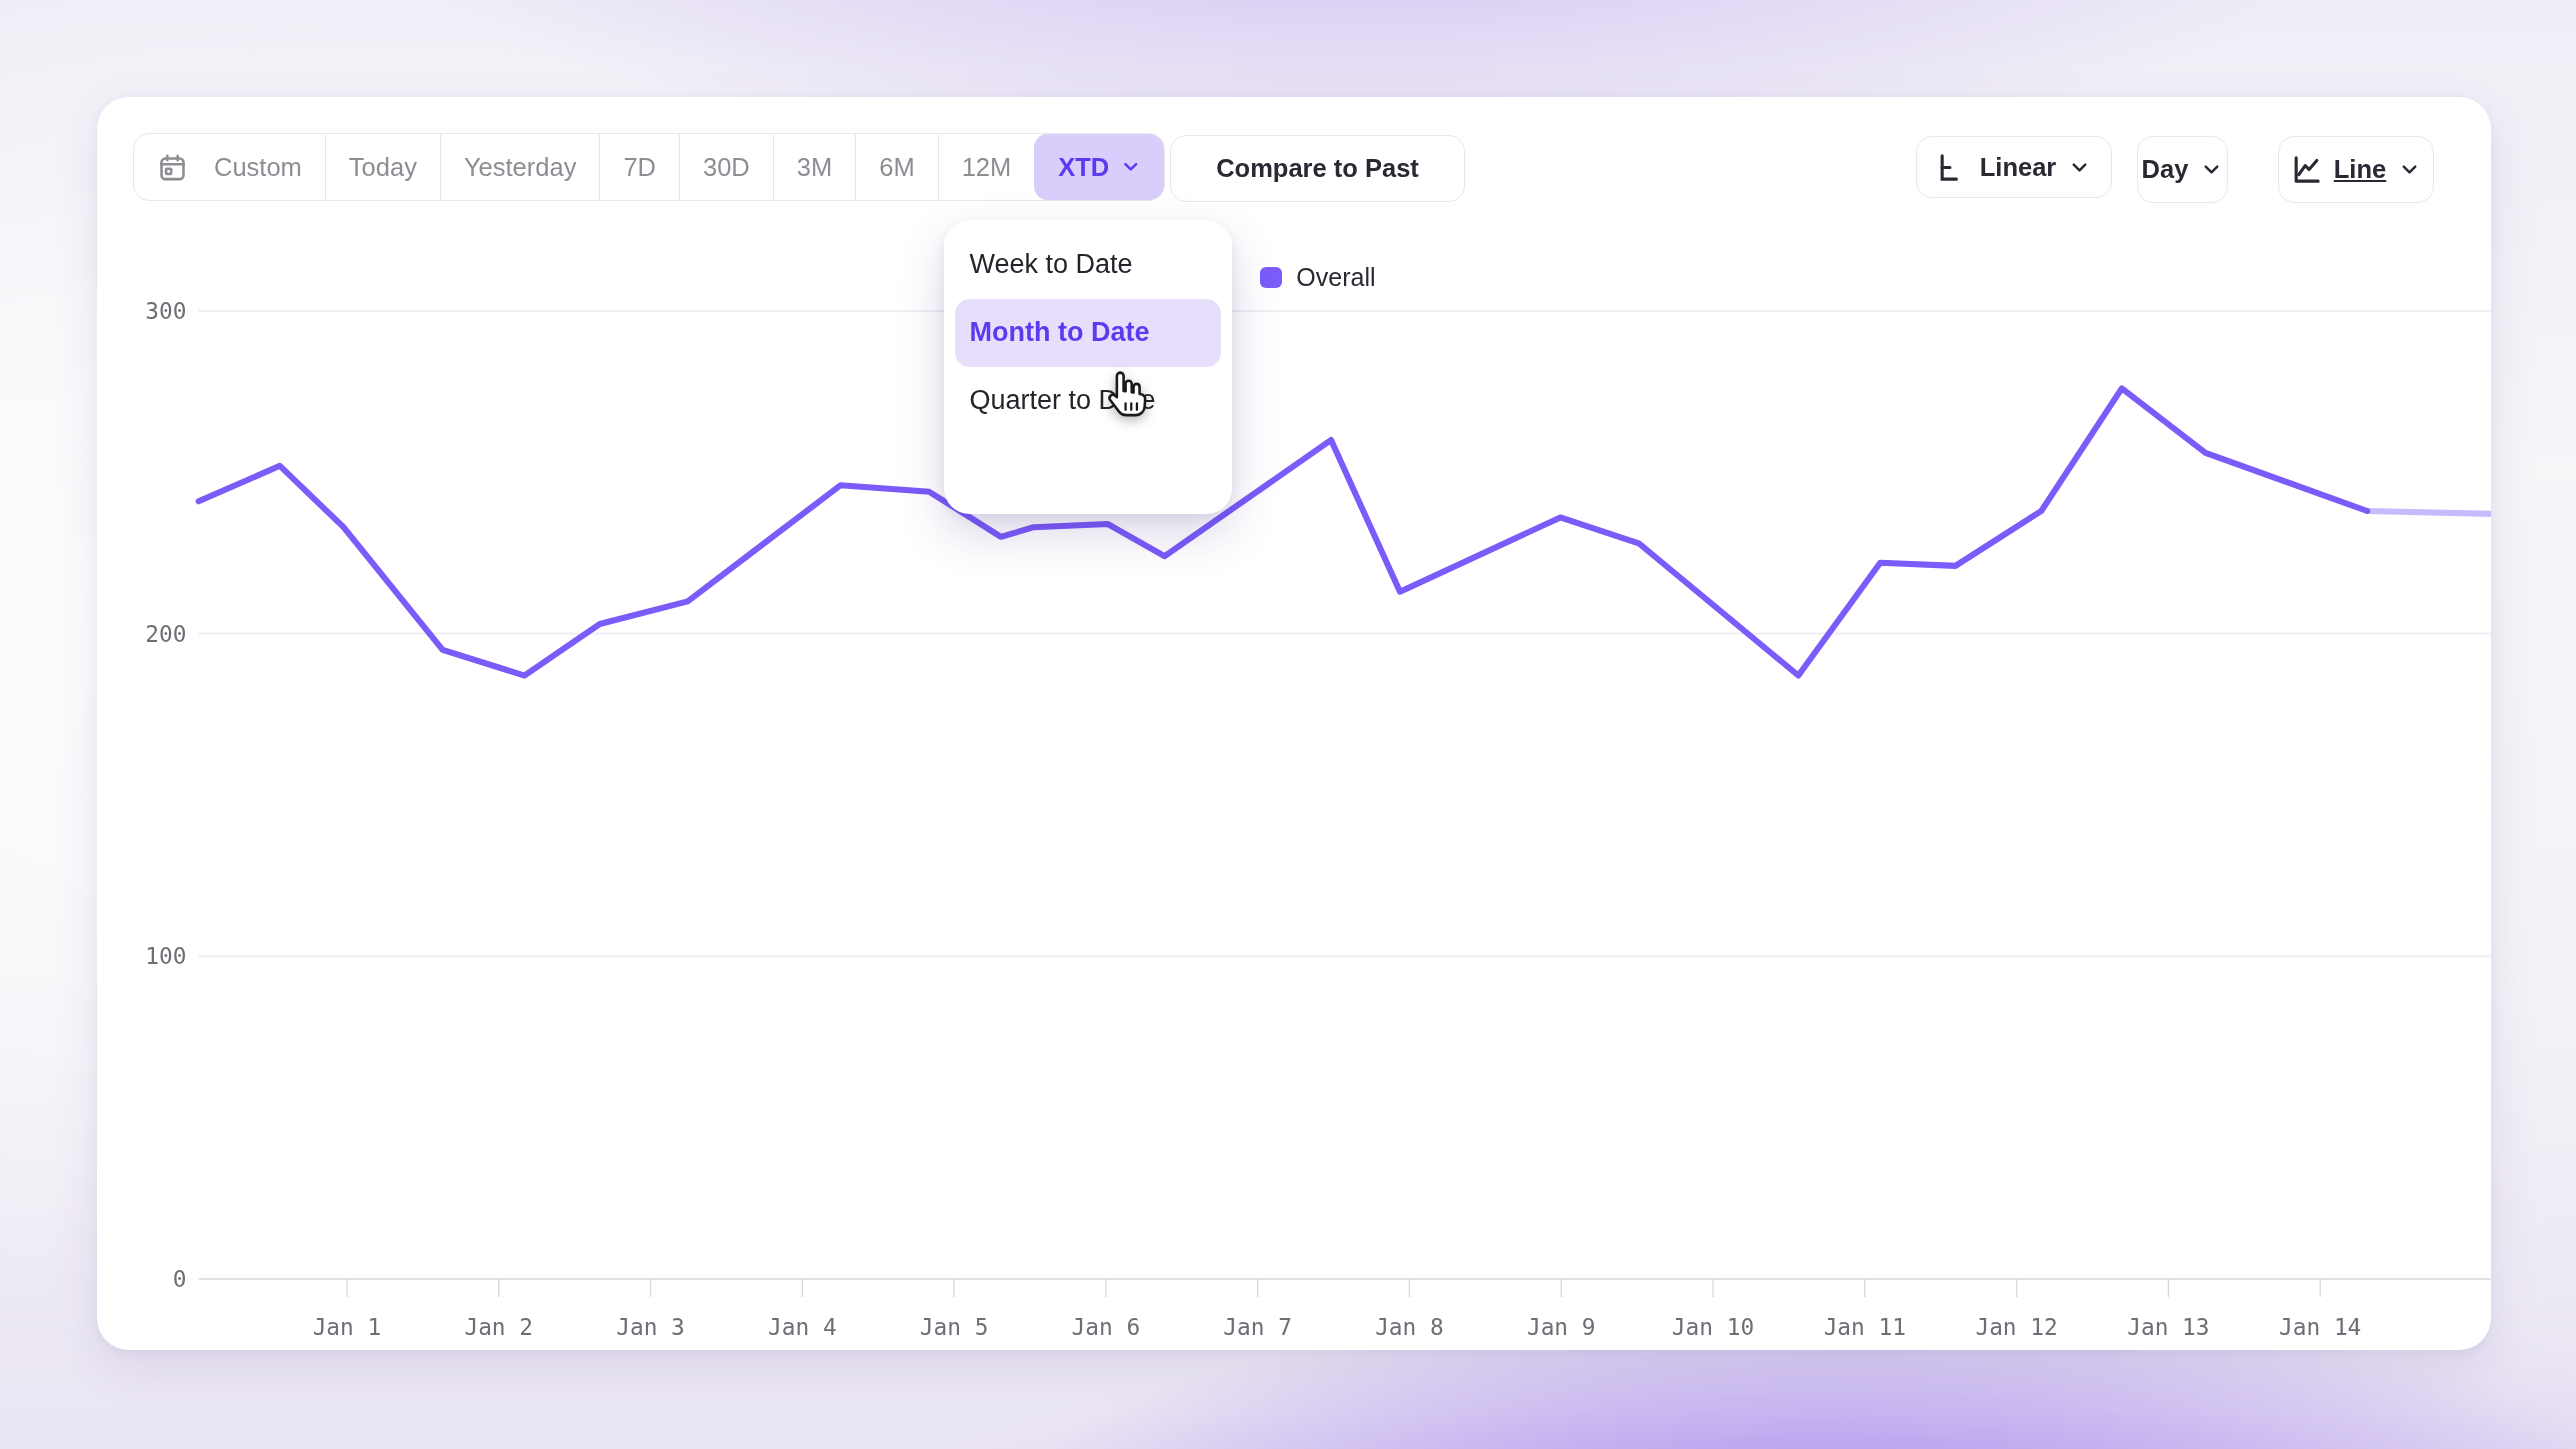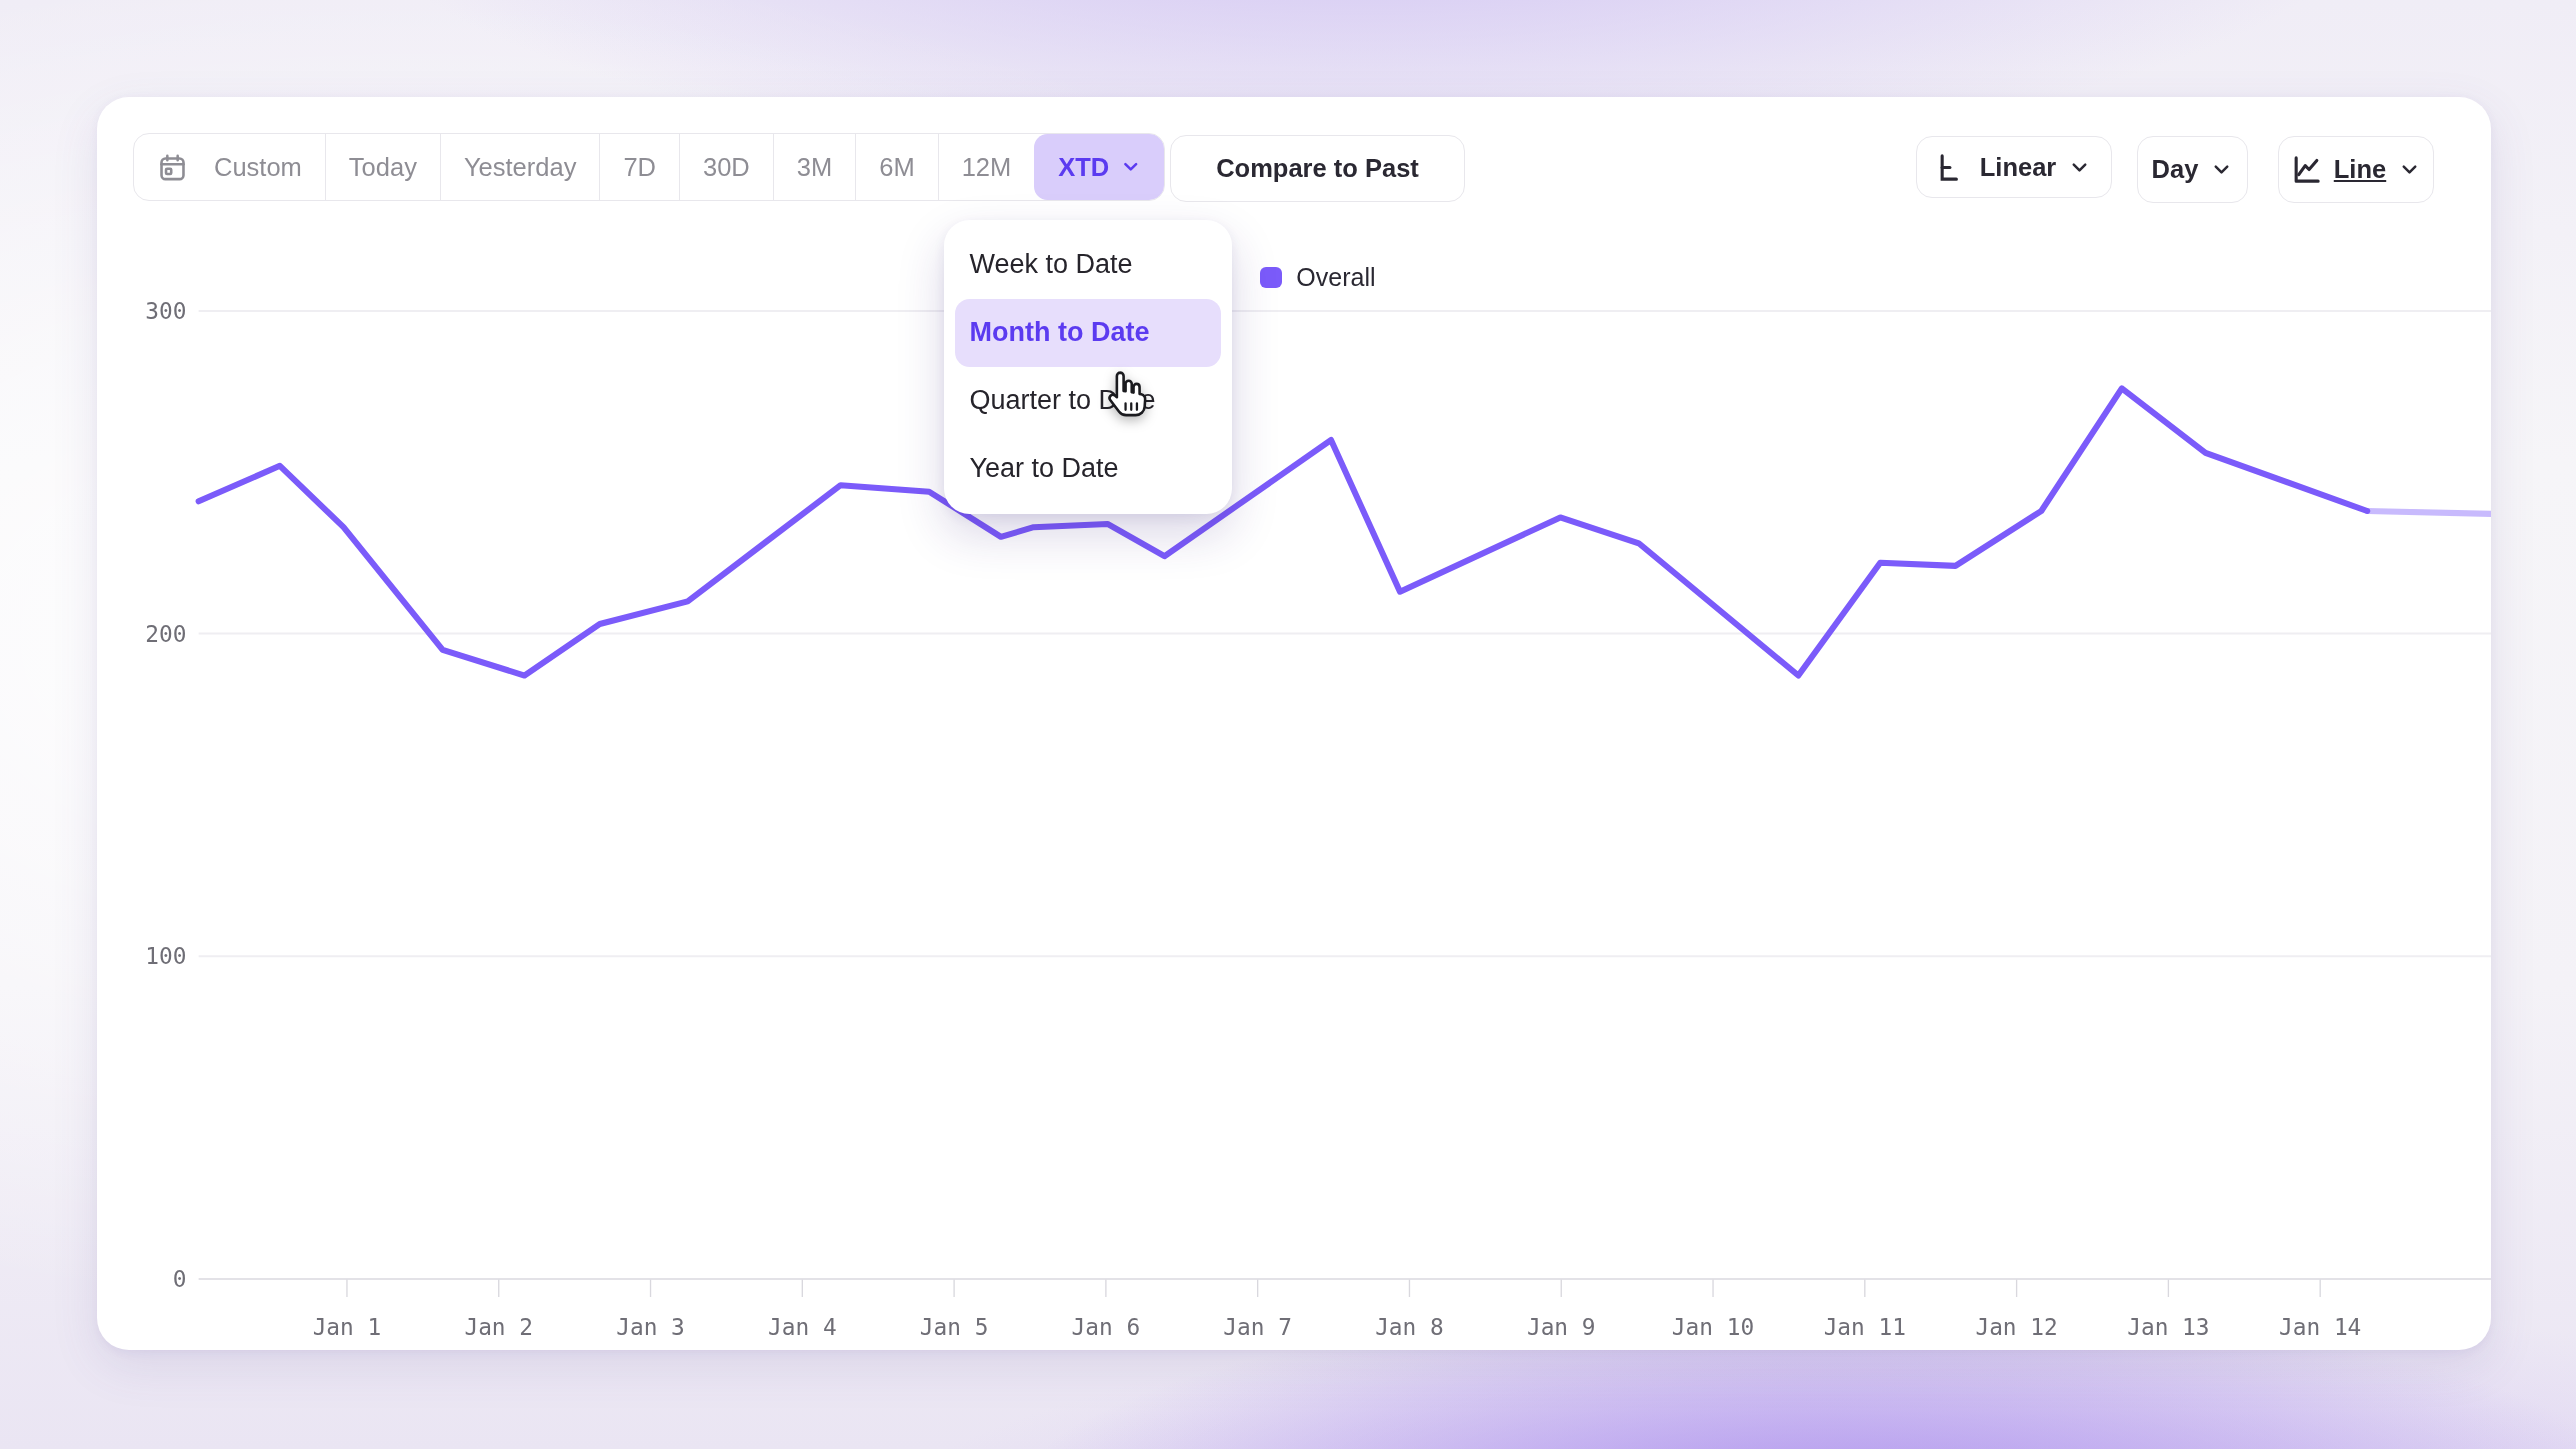"Day" button.btn { width: 111px -> 91px }
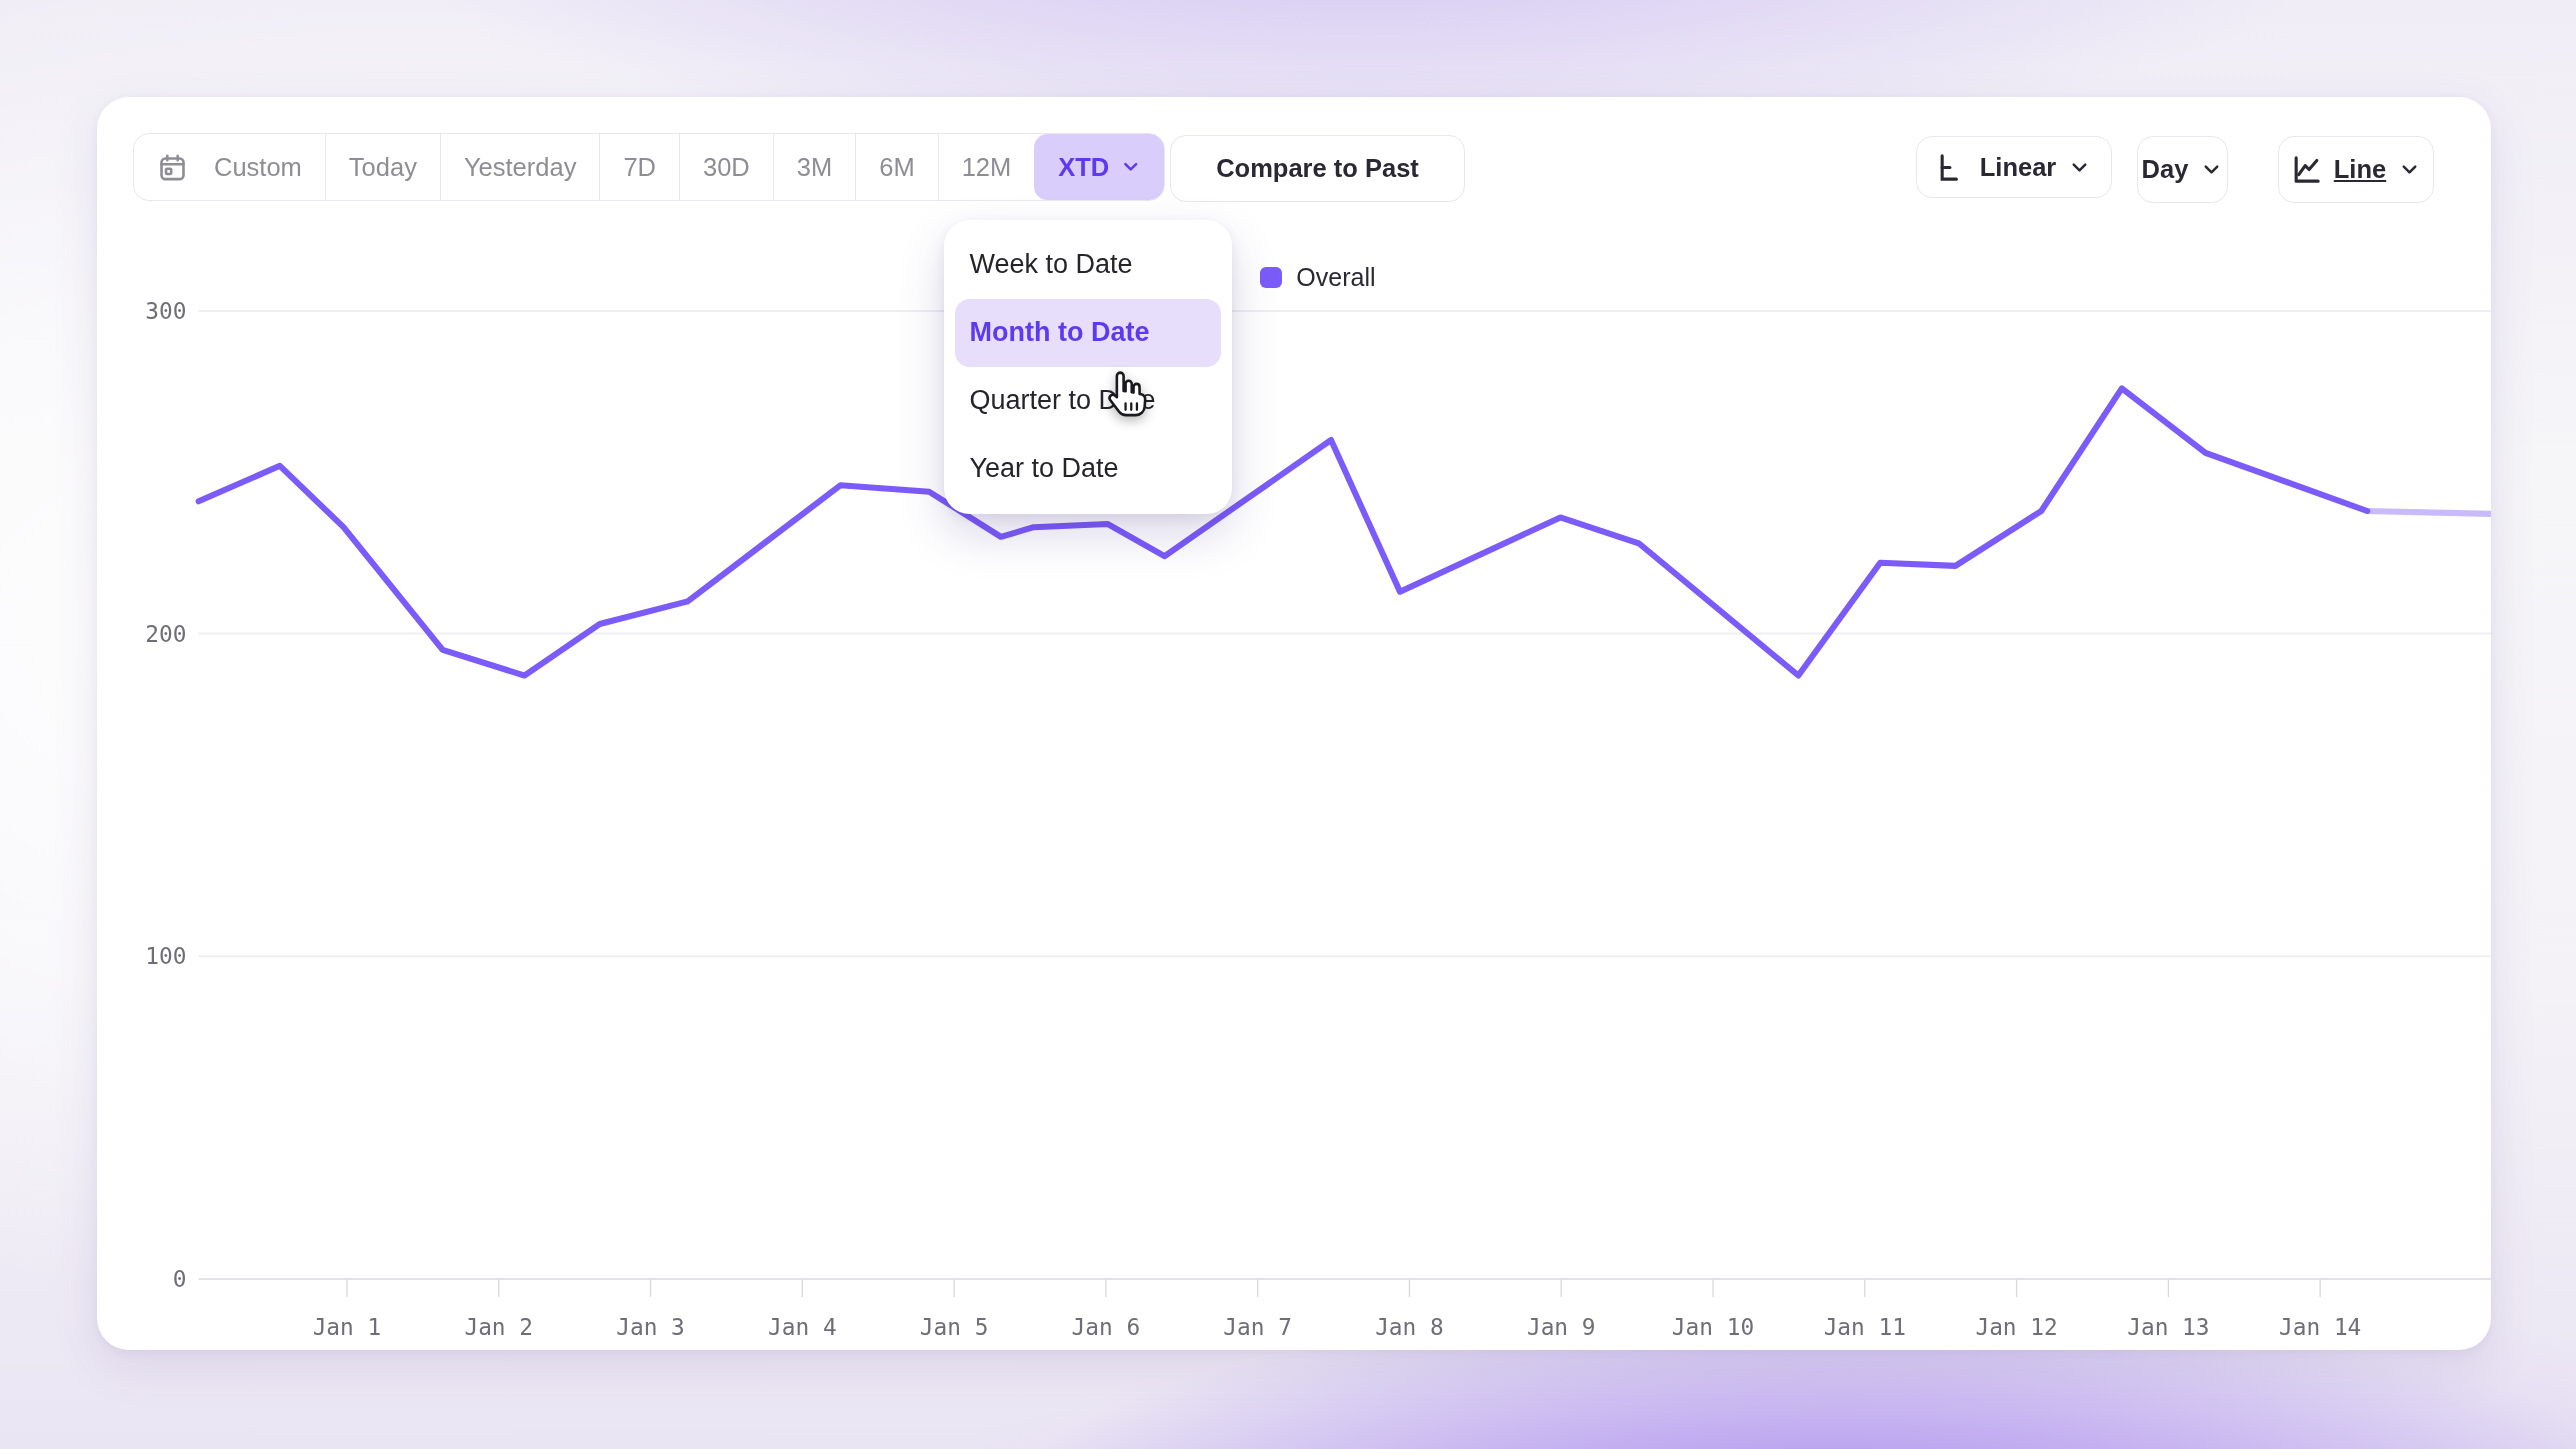"Year to Date" div.menu-item { html: <div>Year to Date</div> -> none }
